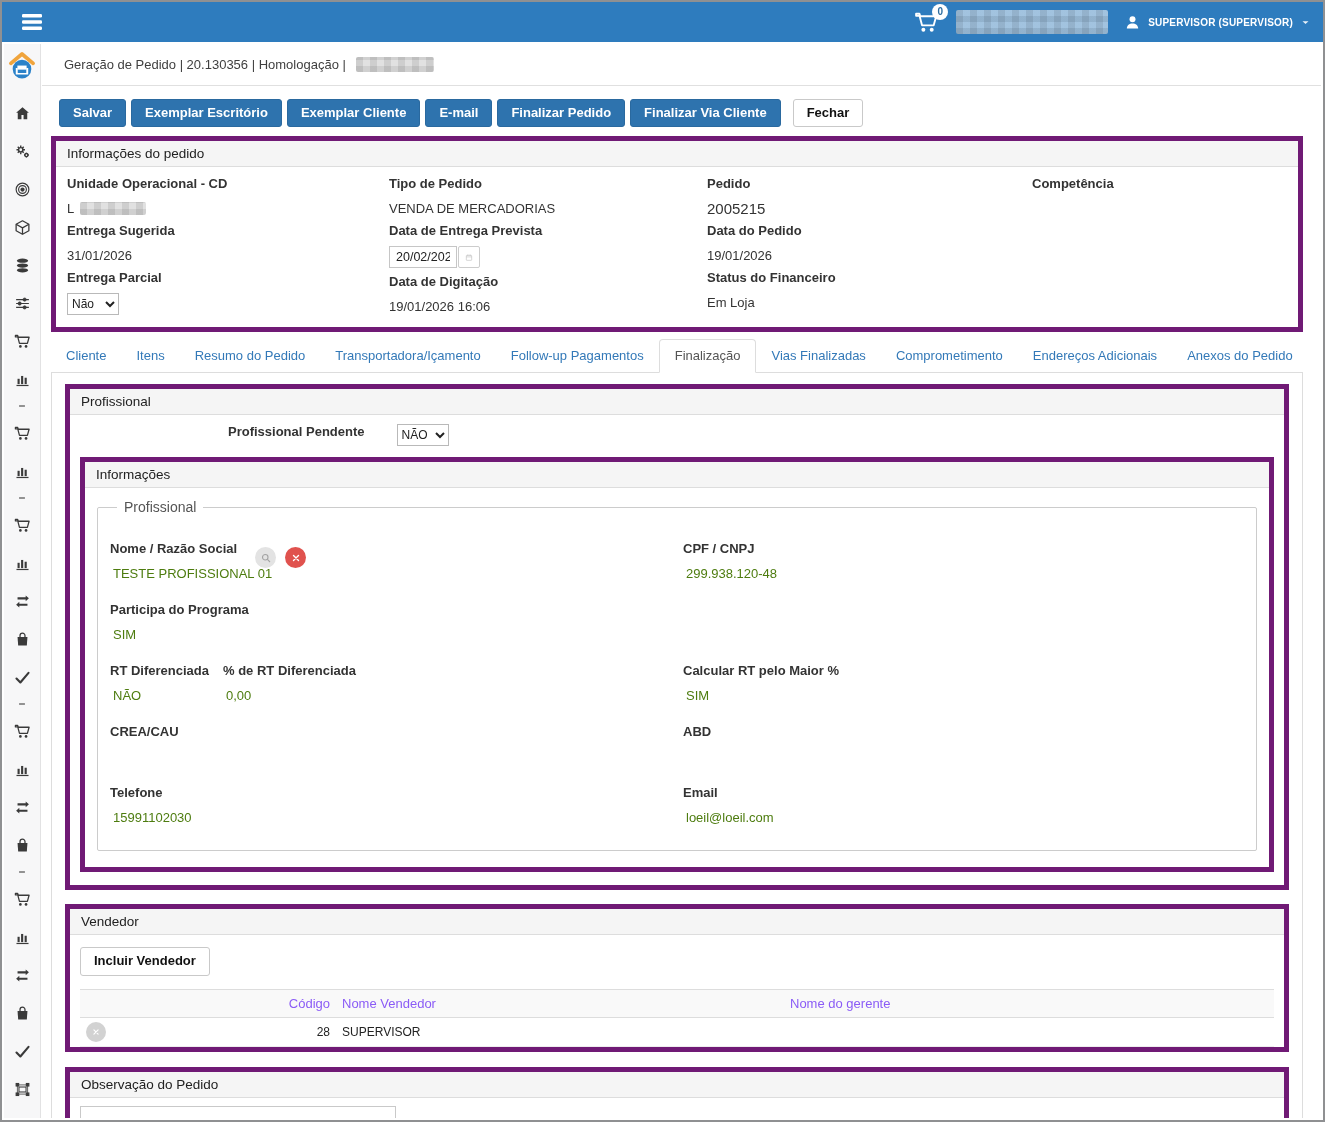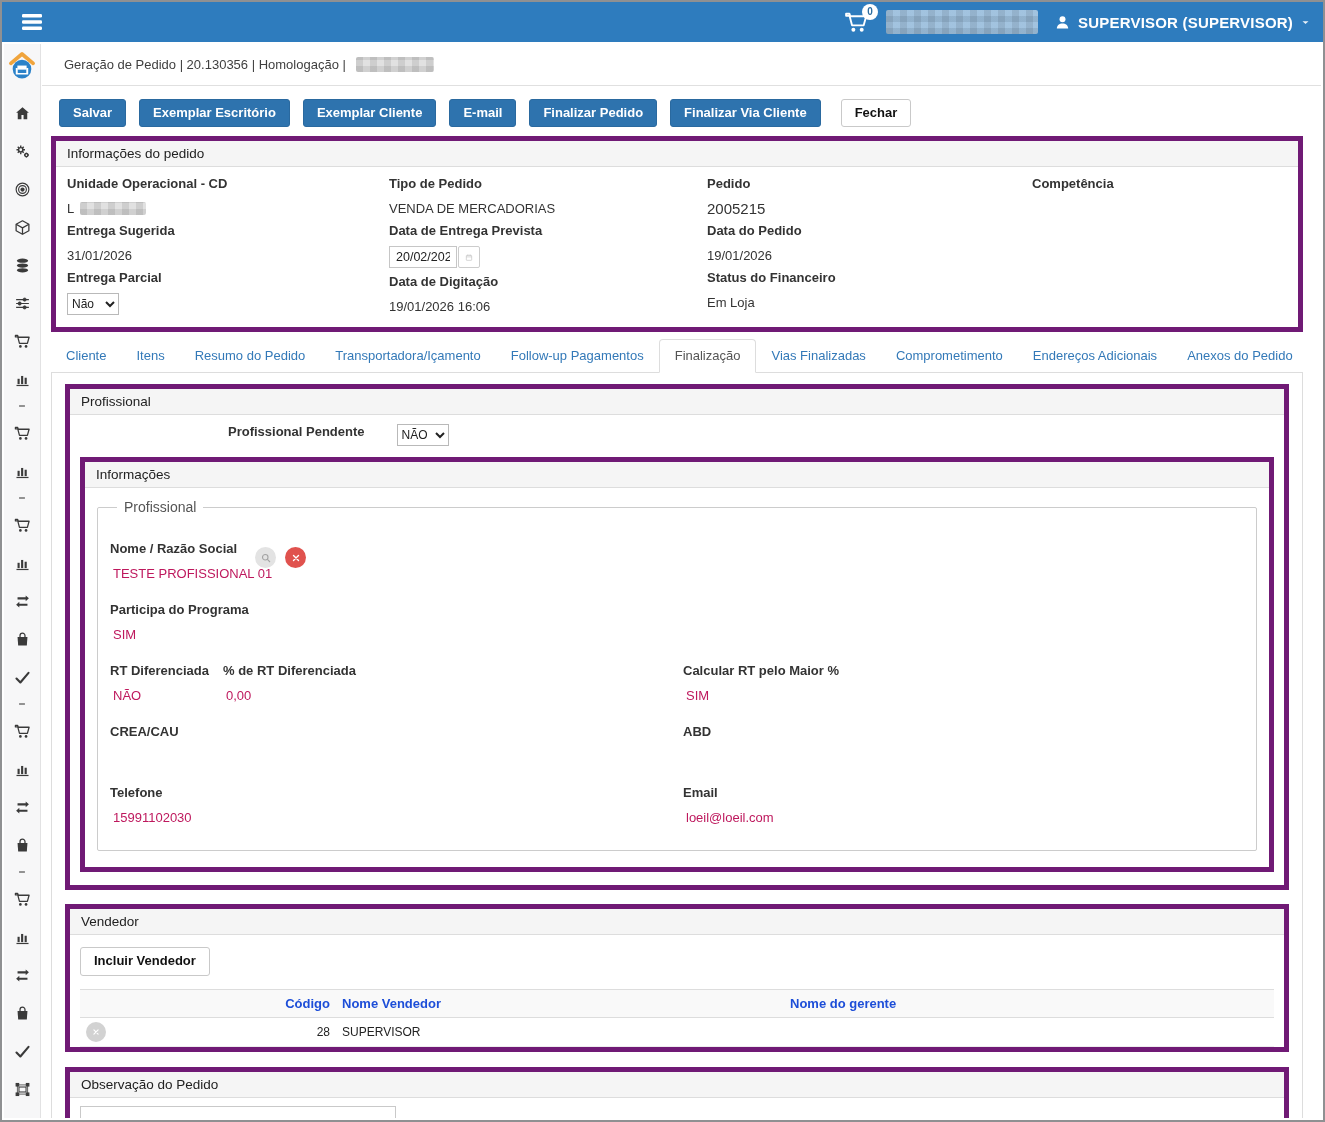"SUPERVISOR (SUPERVISOR)" .user-menu { font-size: 15px -> 10px }
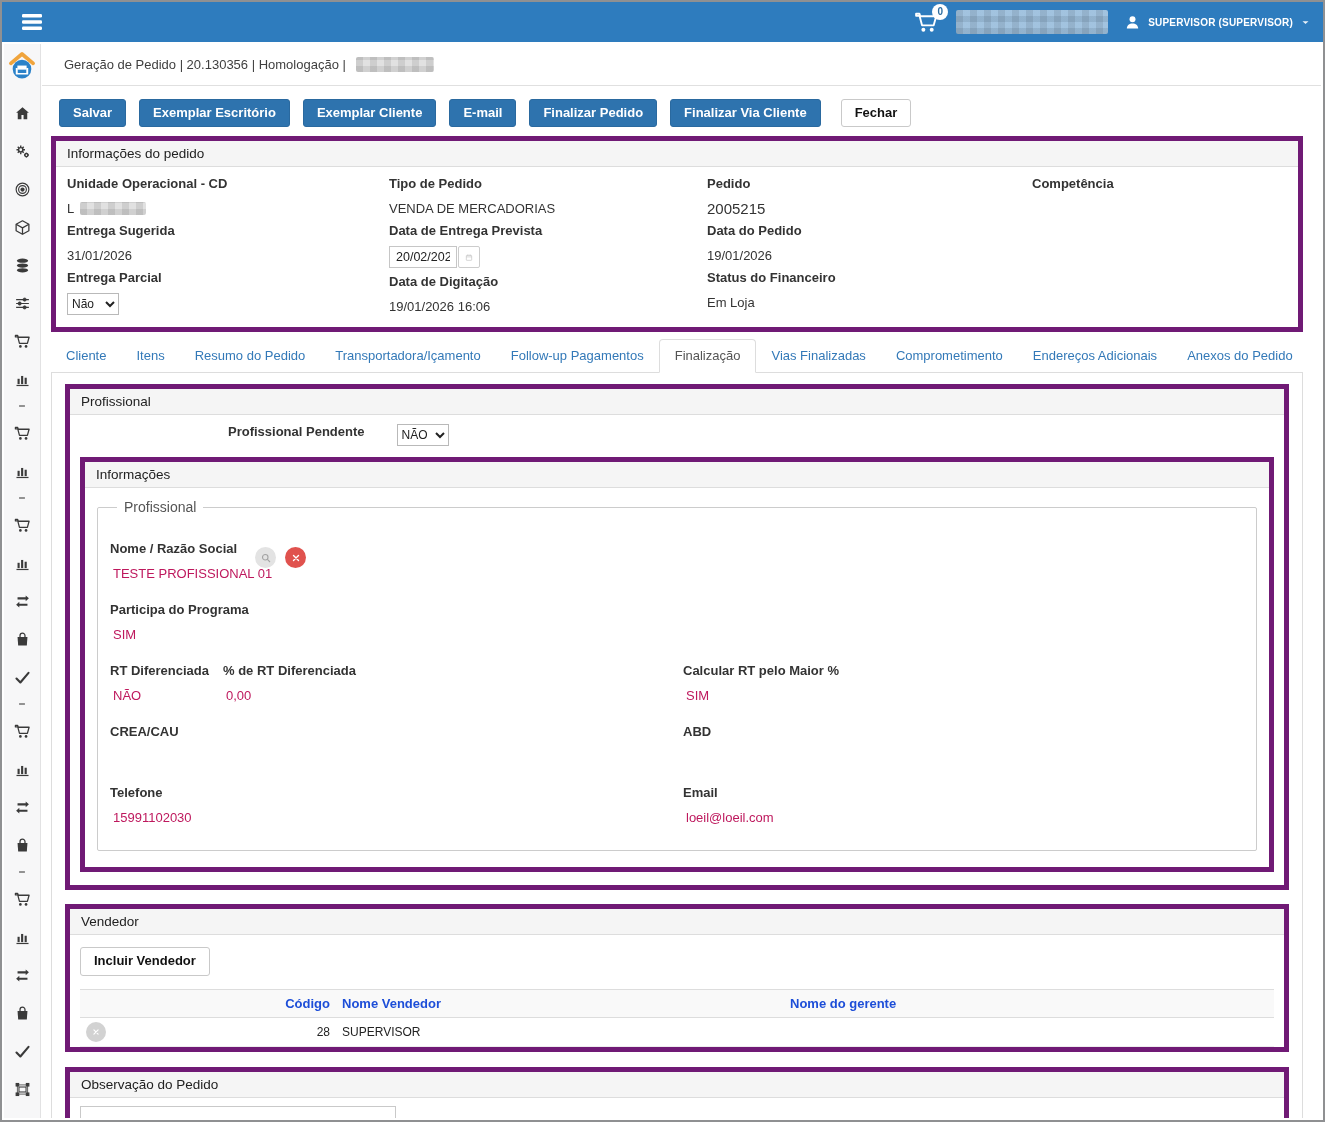"Salvar" .toolbar { gap: 13px -> 5px }
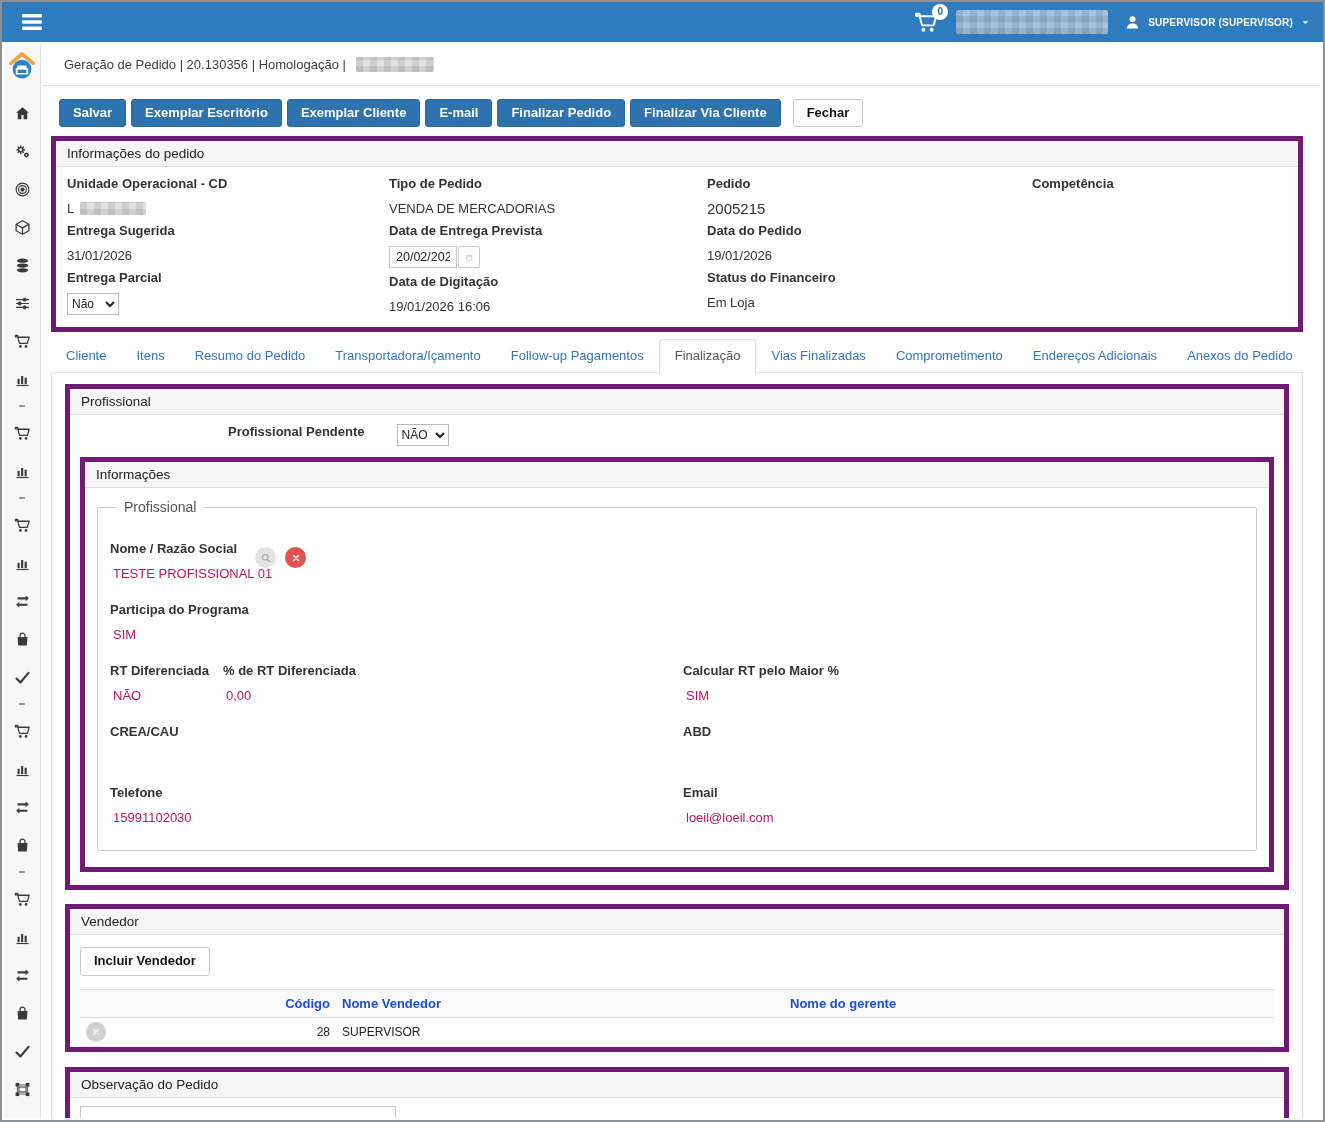"CPF / CNPJ" div.pcell { html: none -> <div><span><span>CPF / CNPJ</span><span>299.938.120-48</span></span></div> }
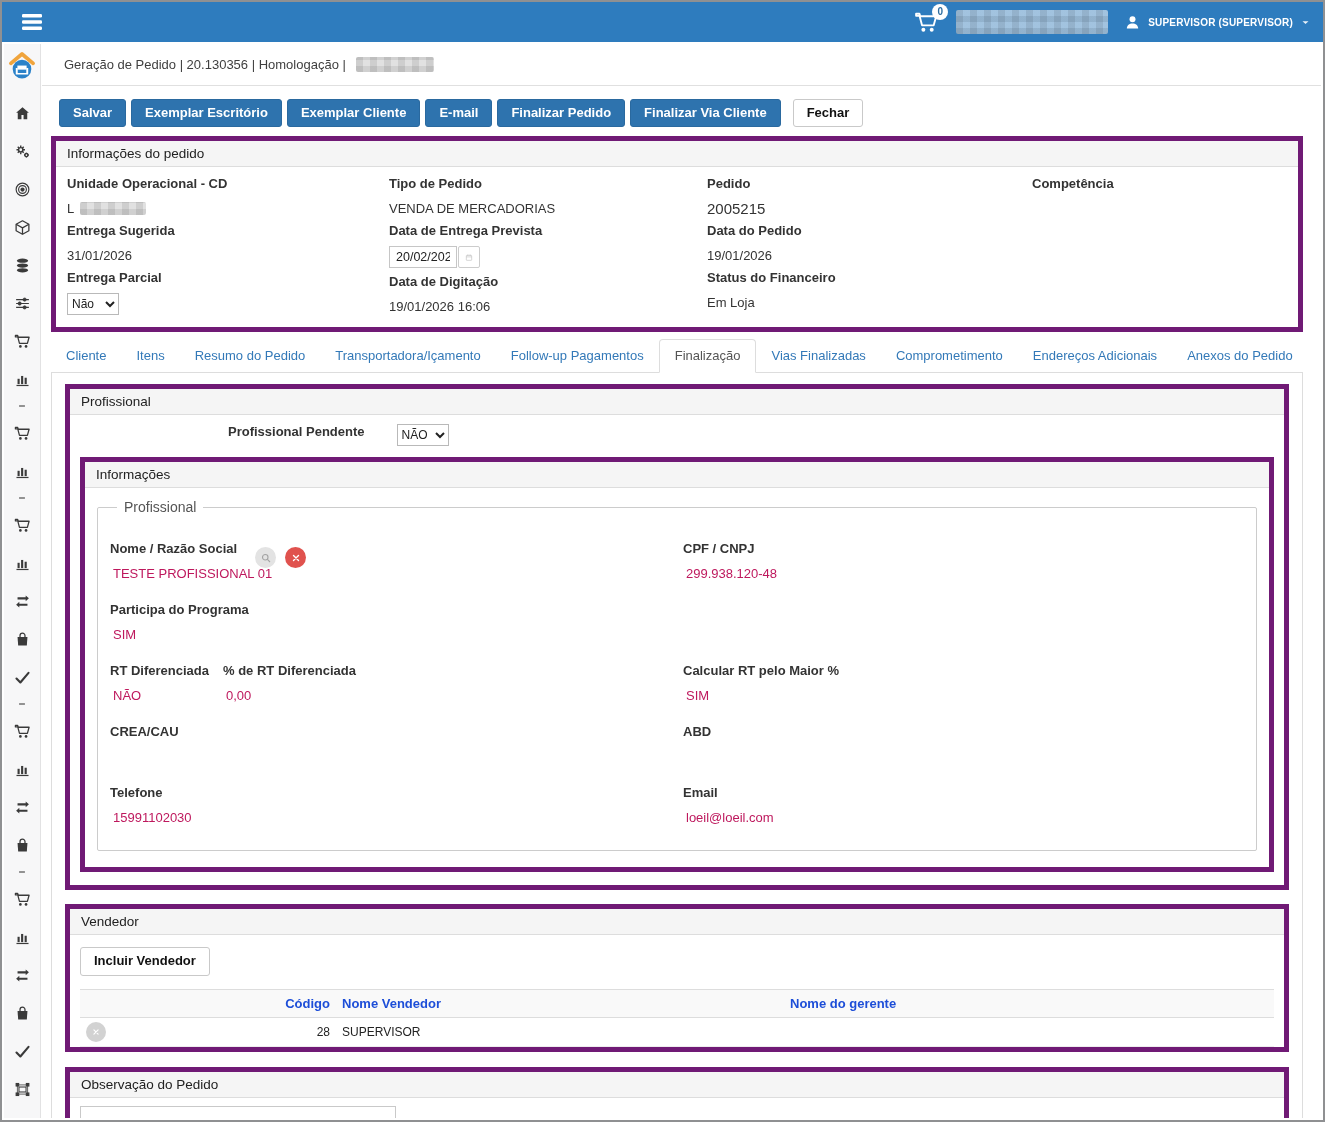"TESTE PROFISSIONAL 01" .pair .val { color: #be185d -> #4d7c0f }
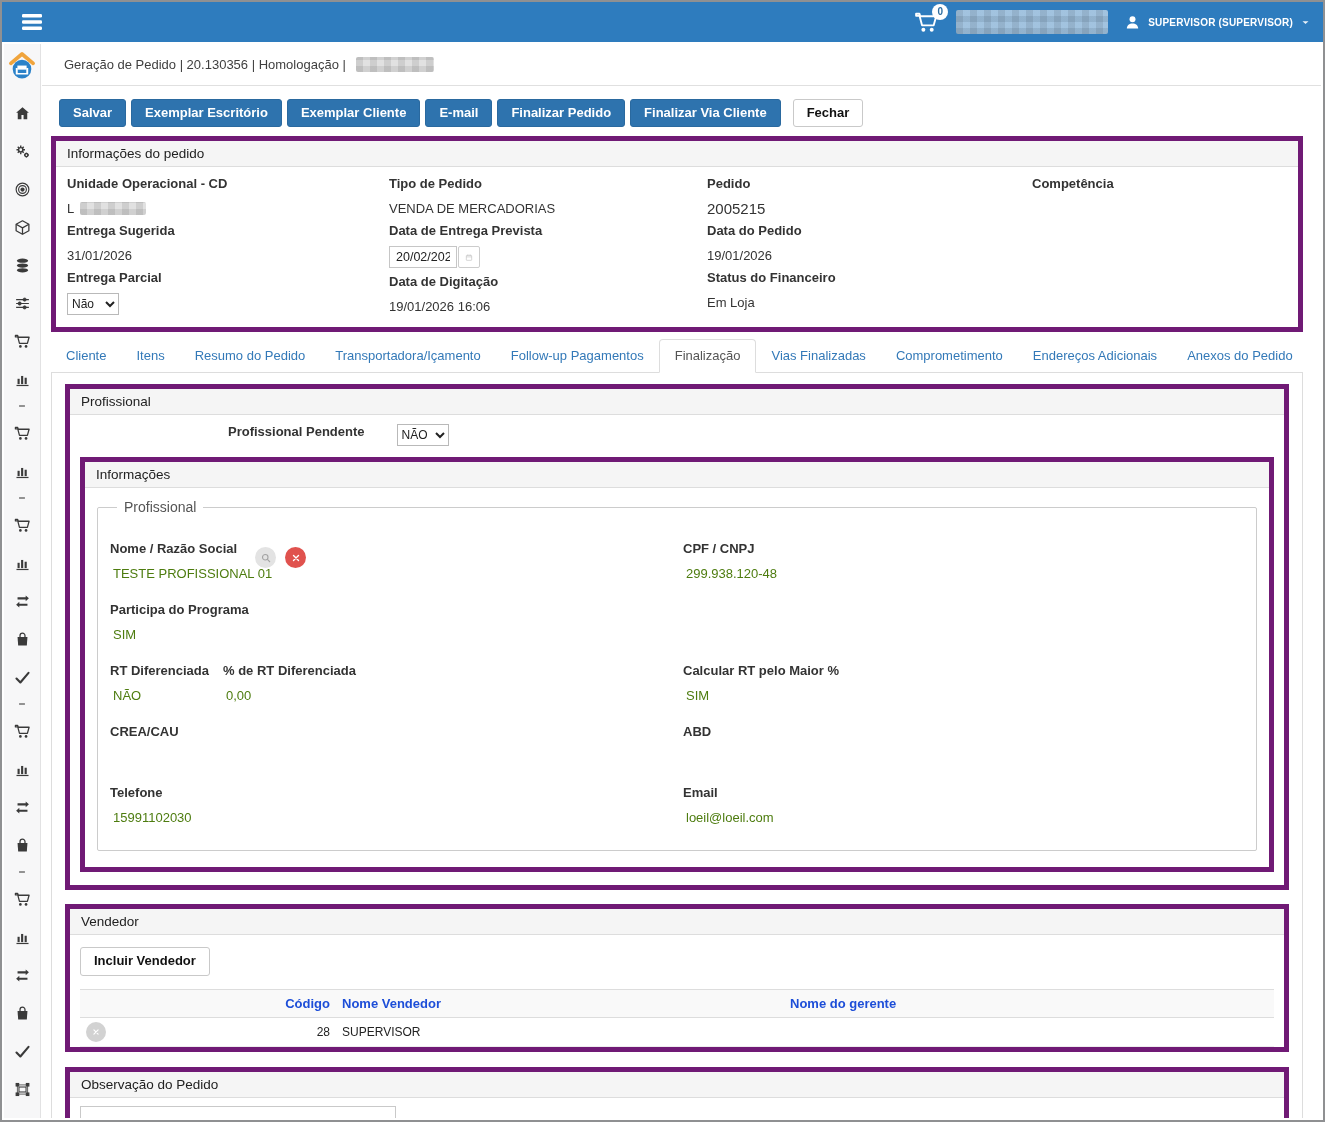"Código" .vend-table th { color: #1d4ed8 -> #8b5cf6; font-weight: bold -> normal }
